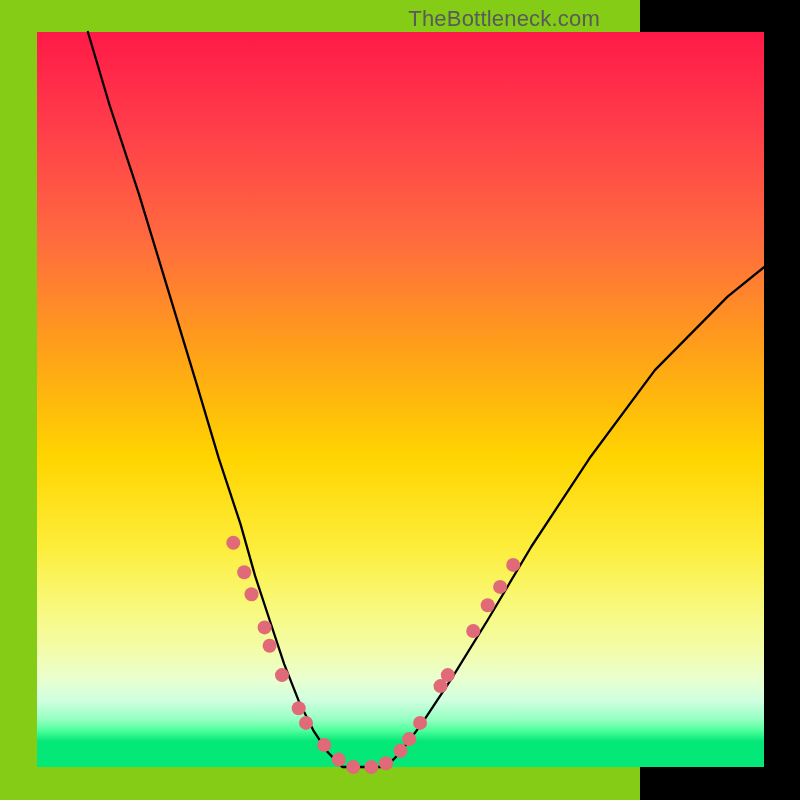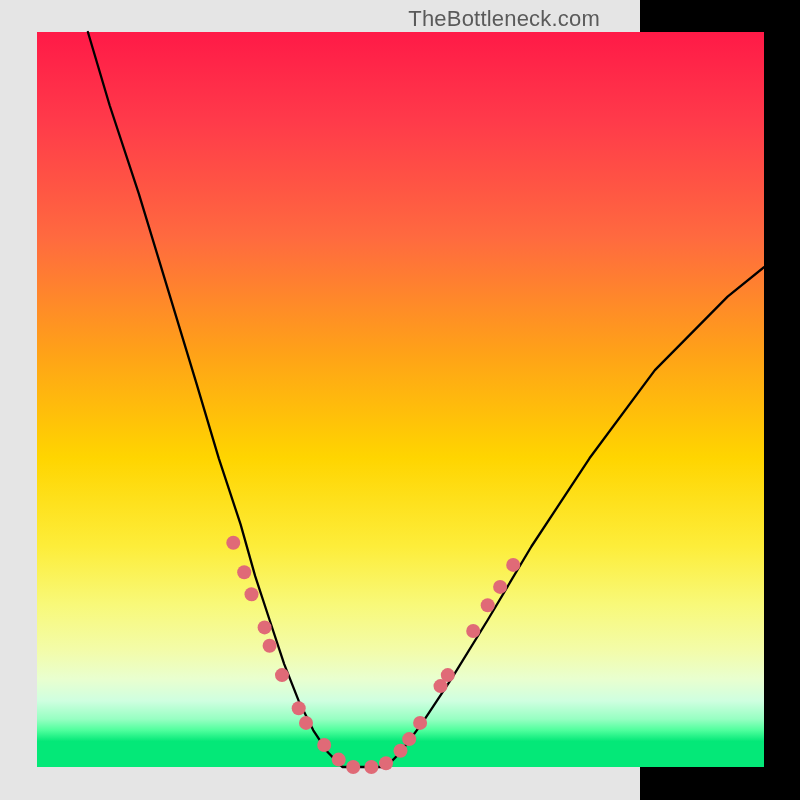"TheBottleneck.com" .frame { background: #e5e5e5 -> #84cc16 }
